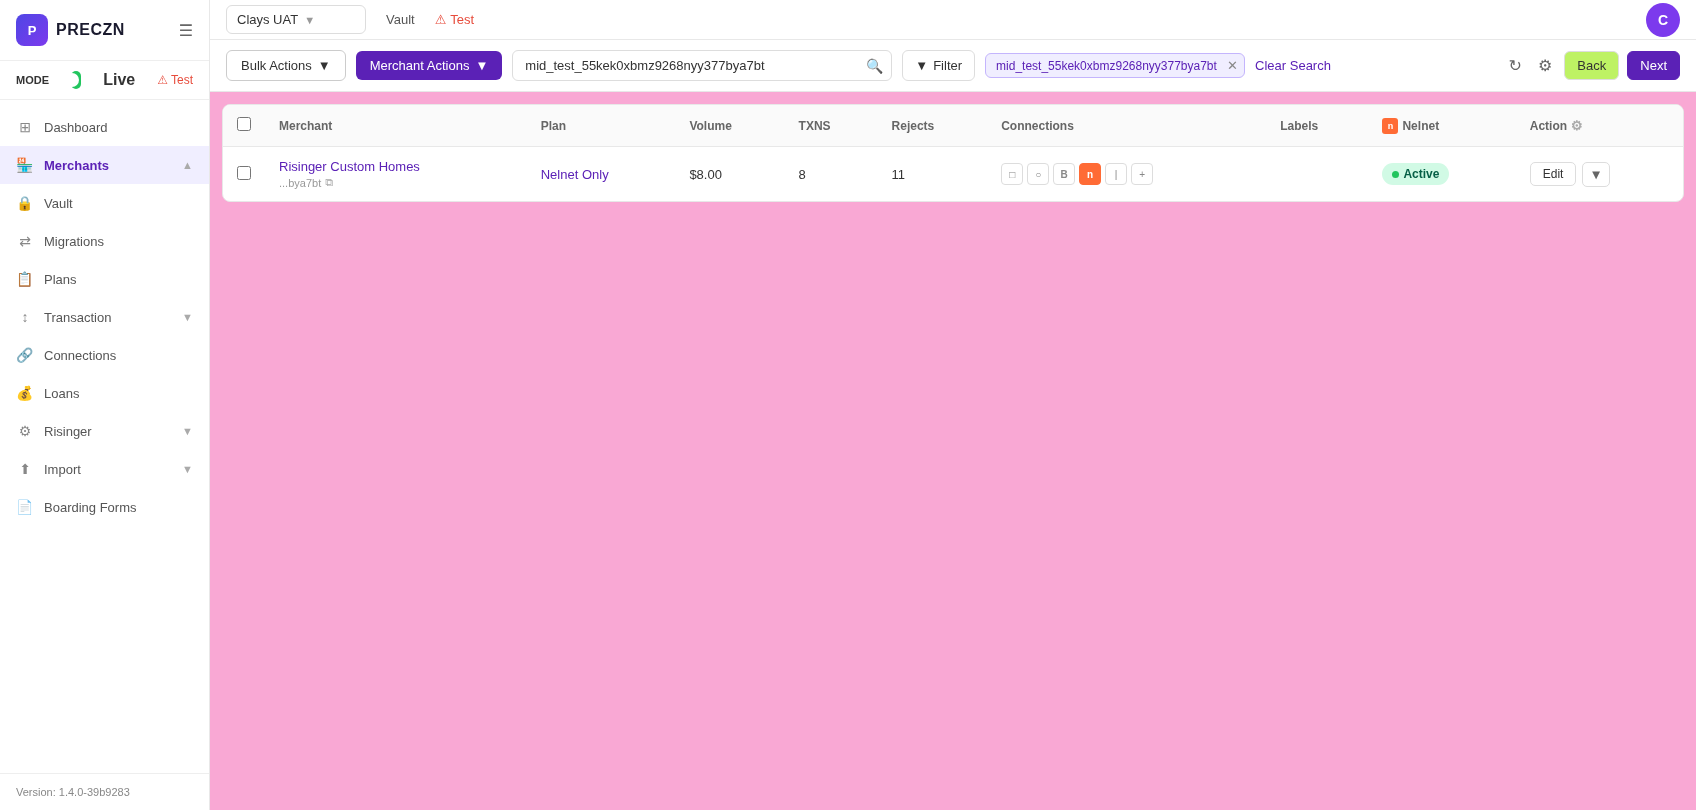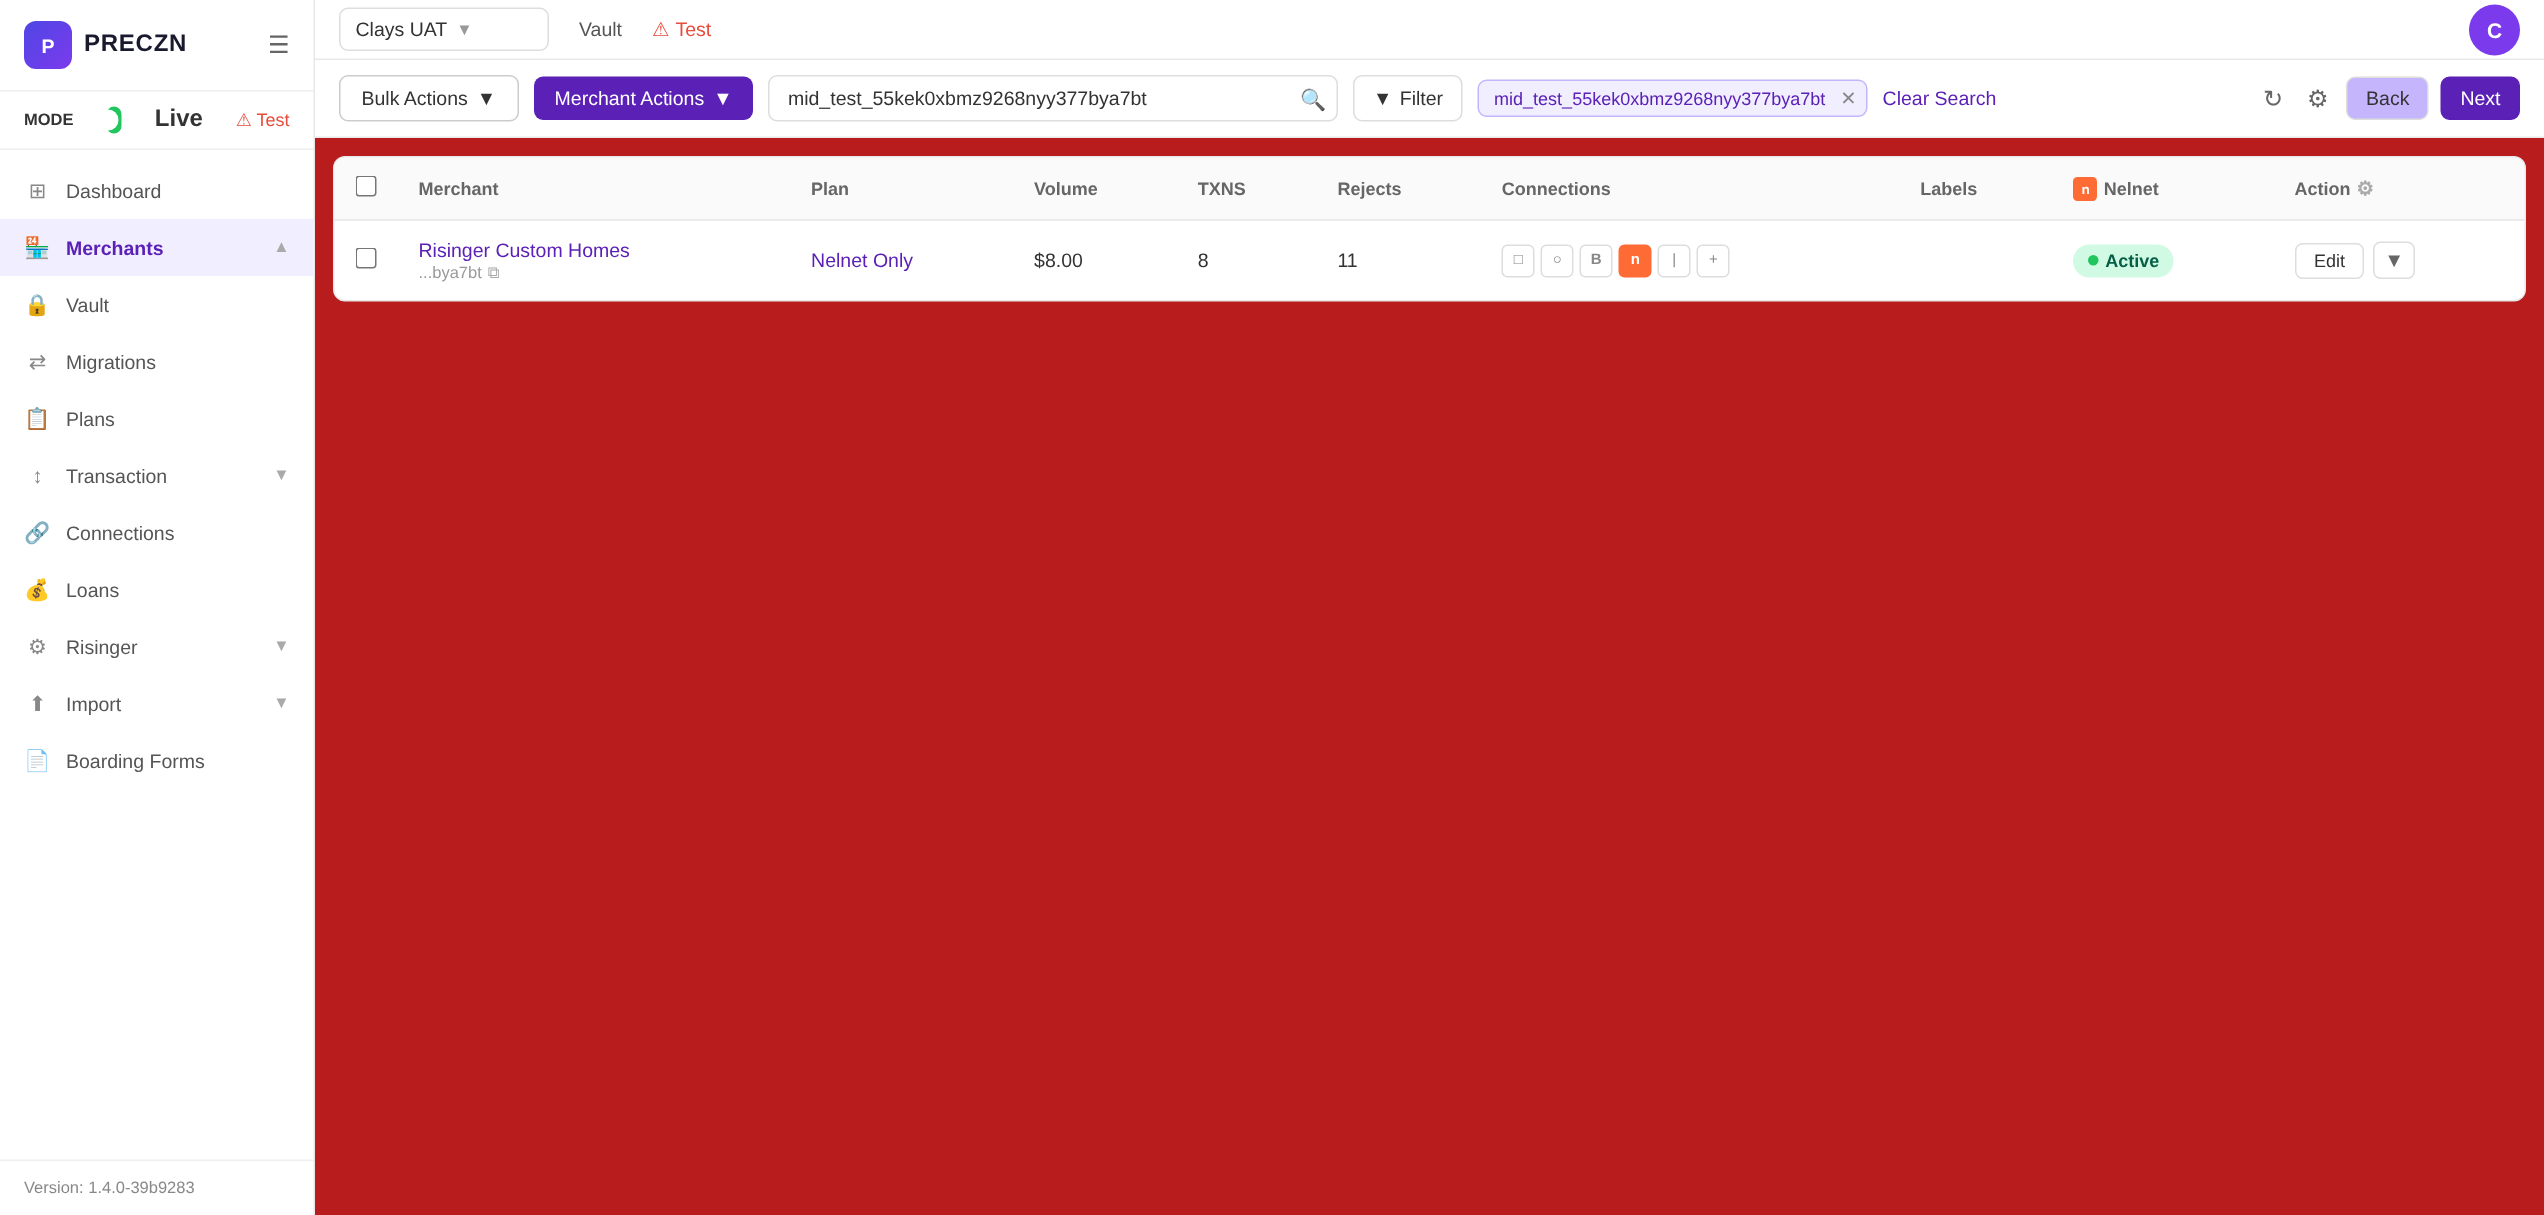"Back" .nav-btn { background: #c4b5fd -> #bef264 }
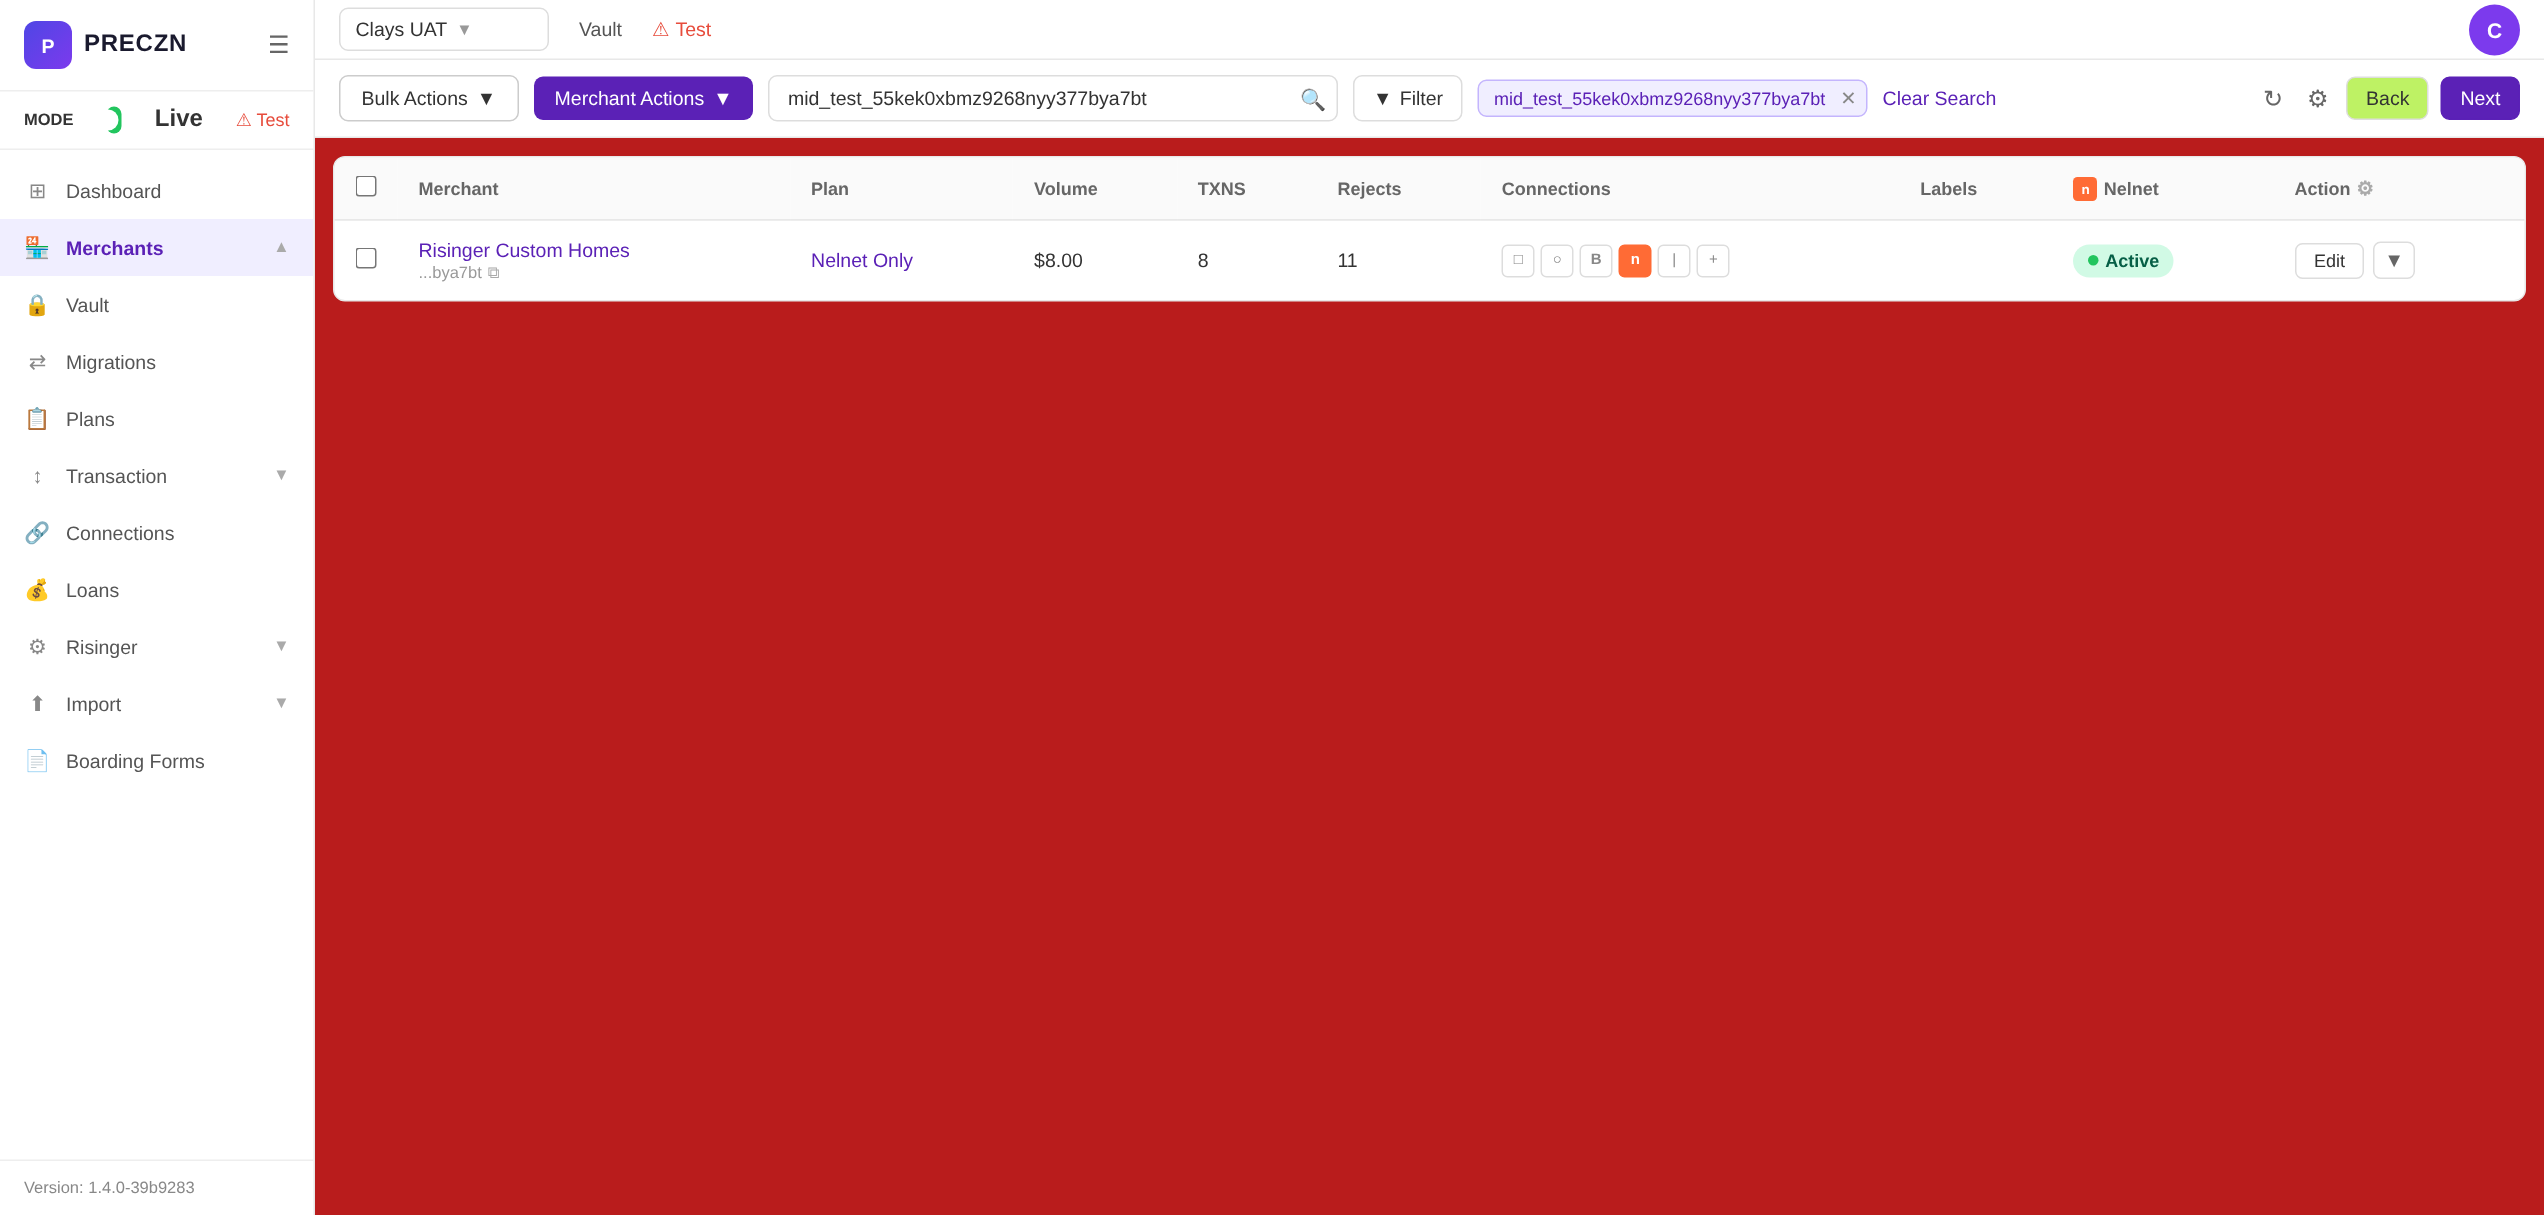"Merchant" .content { background: #b91c1c -> #f9a8d4 }
